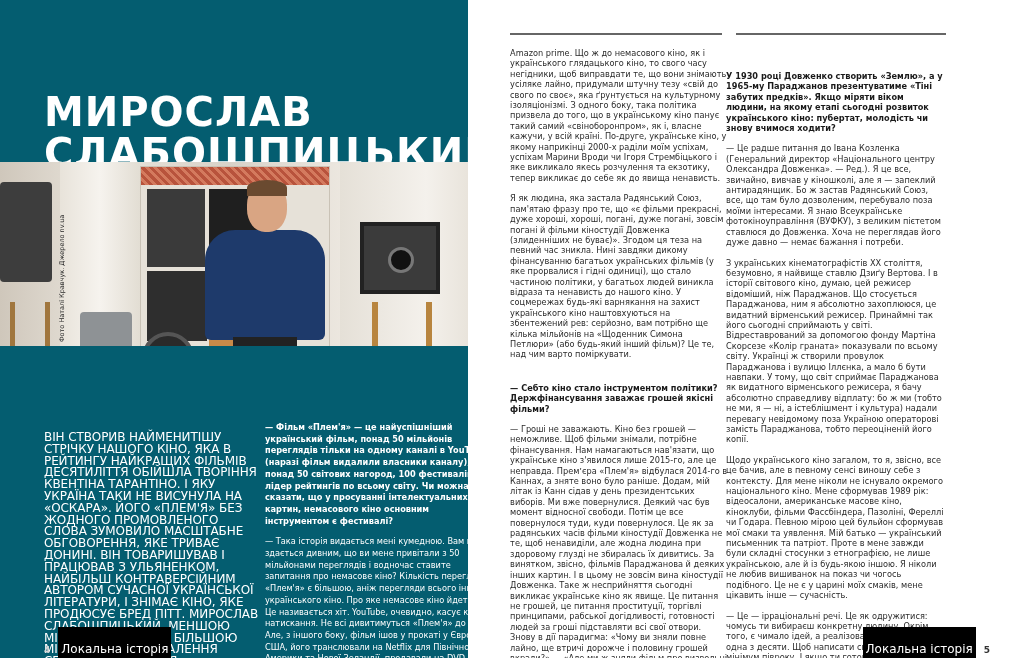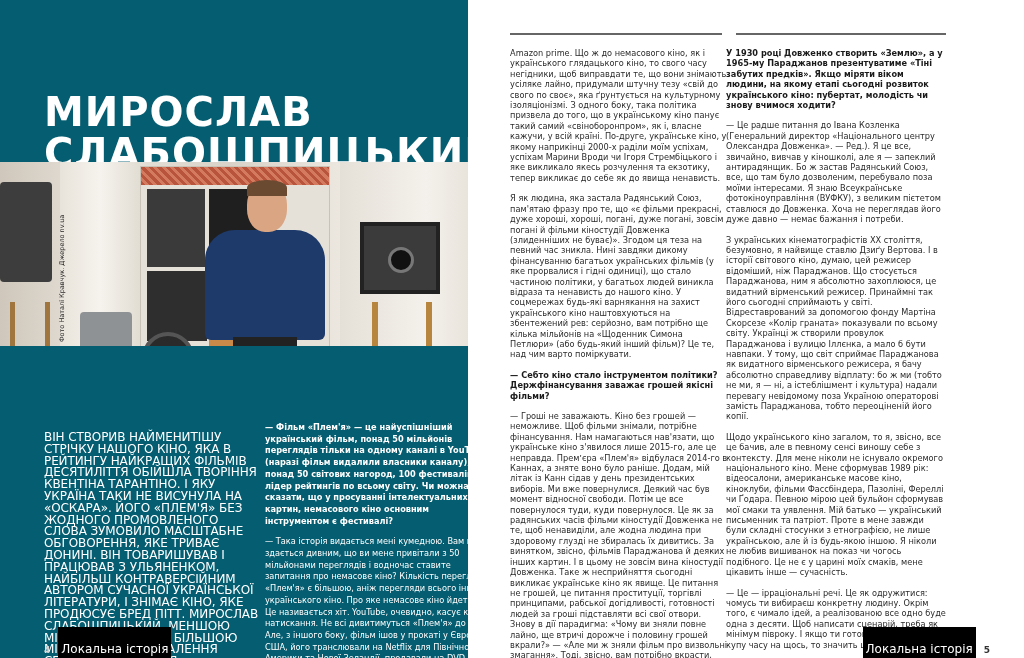"У 1930 році Довженко створить" .col .bold { margin-top: none -> 23px }
